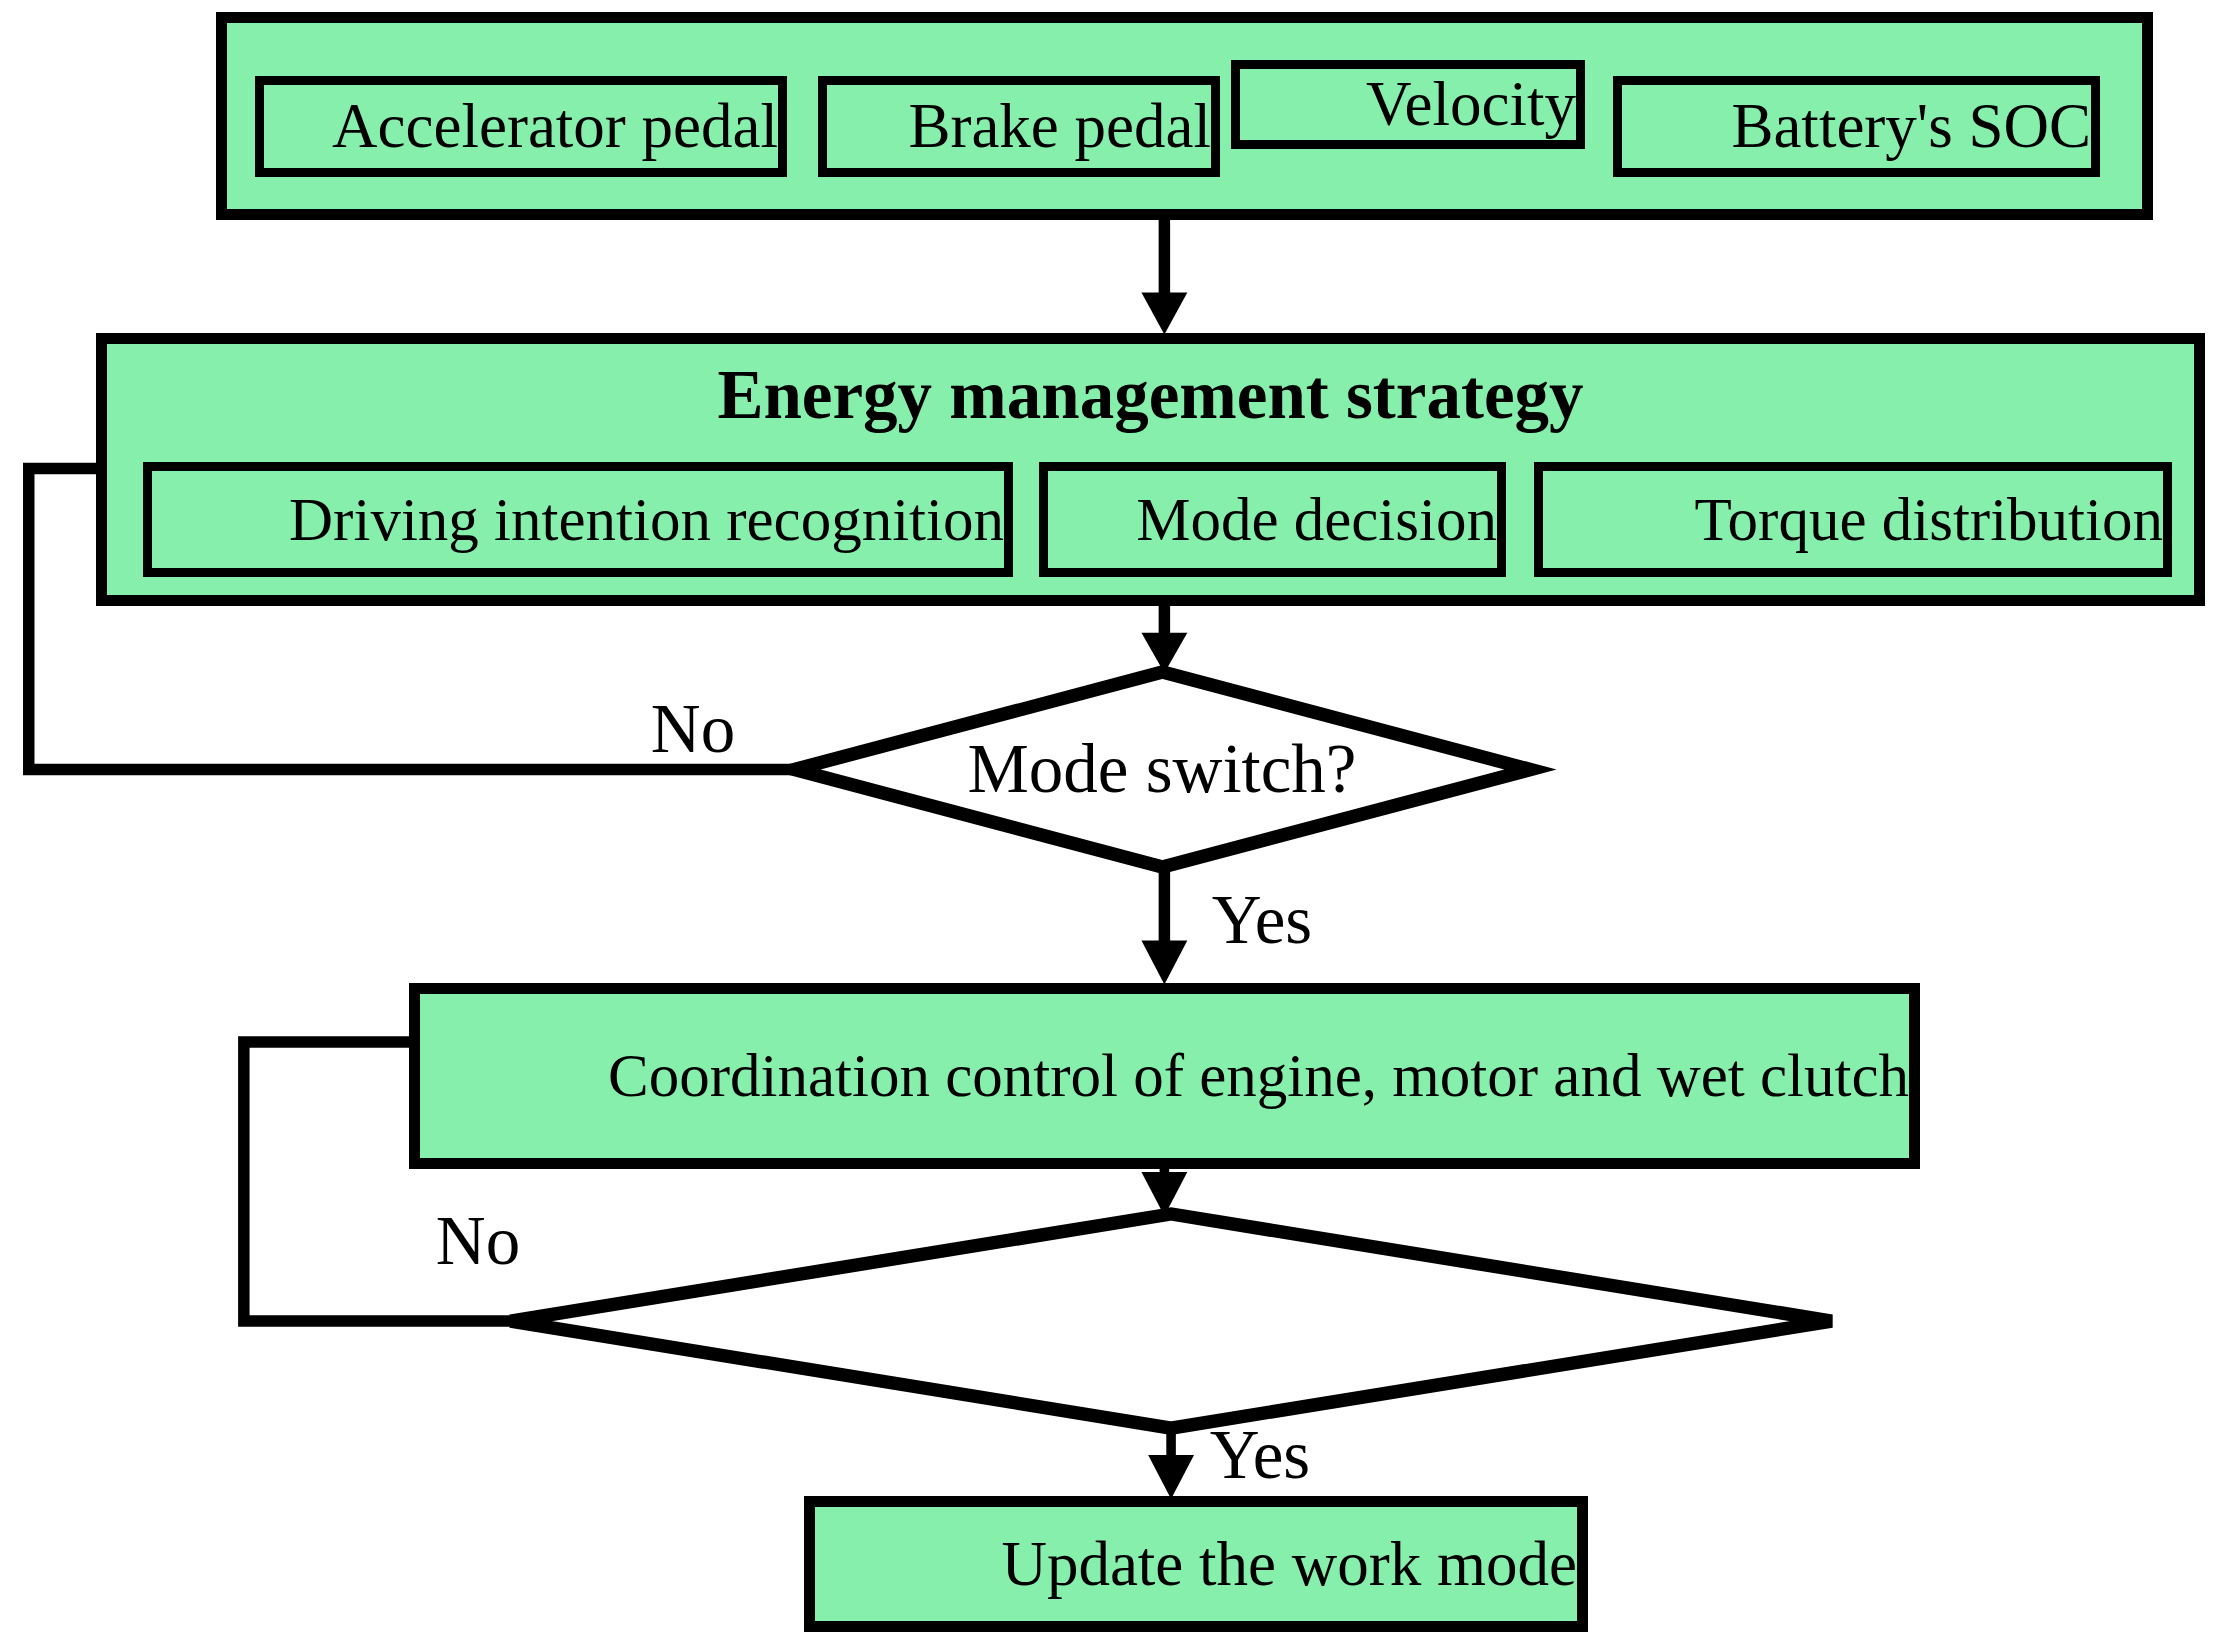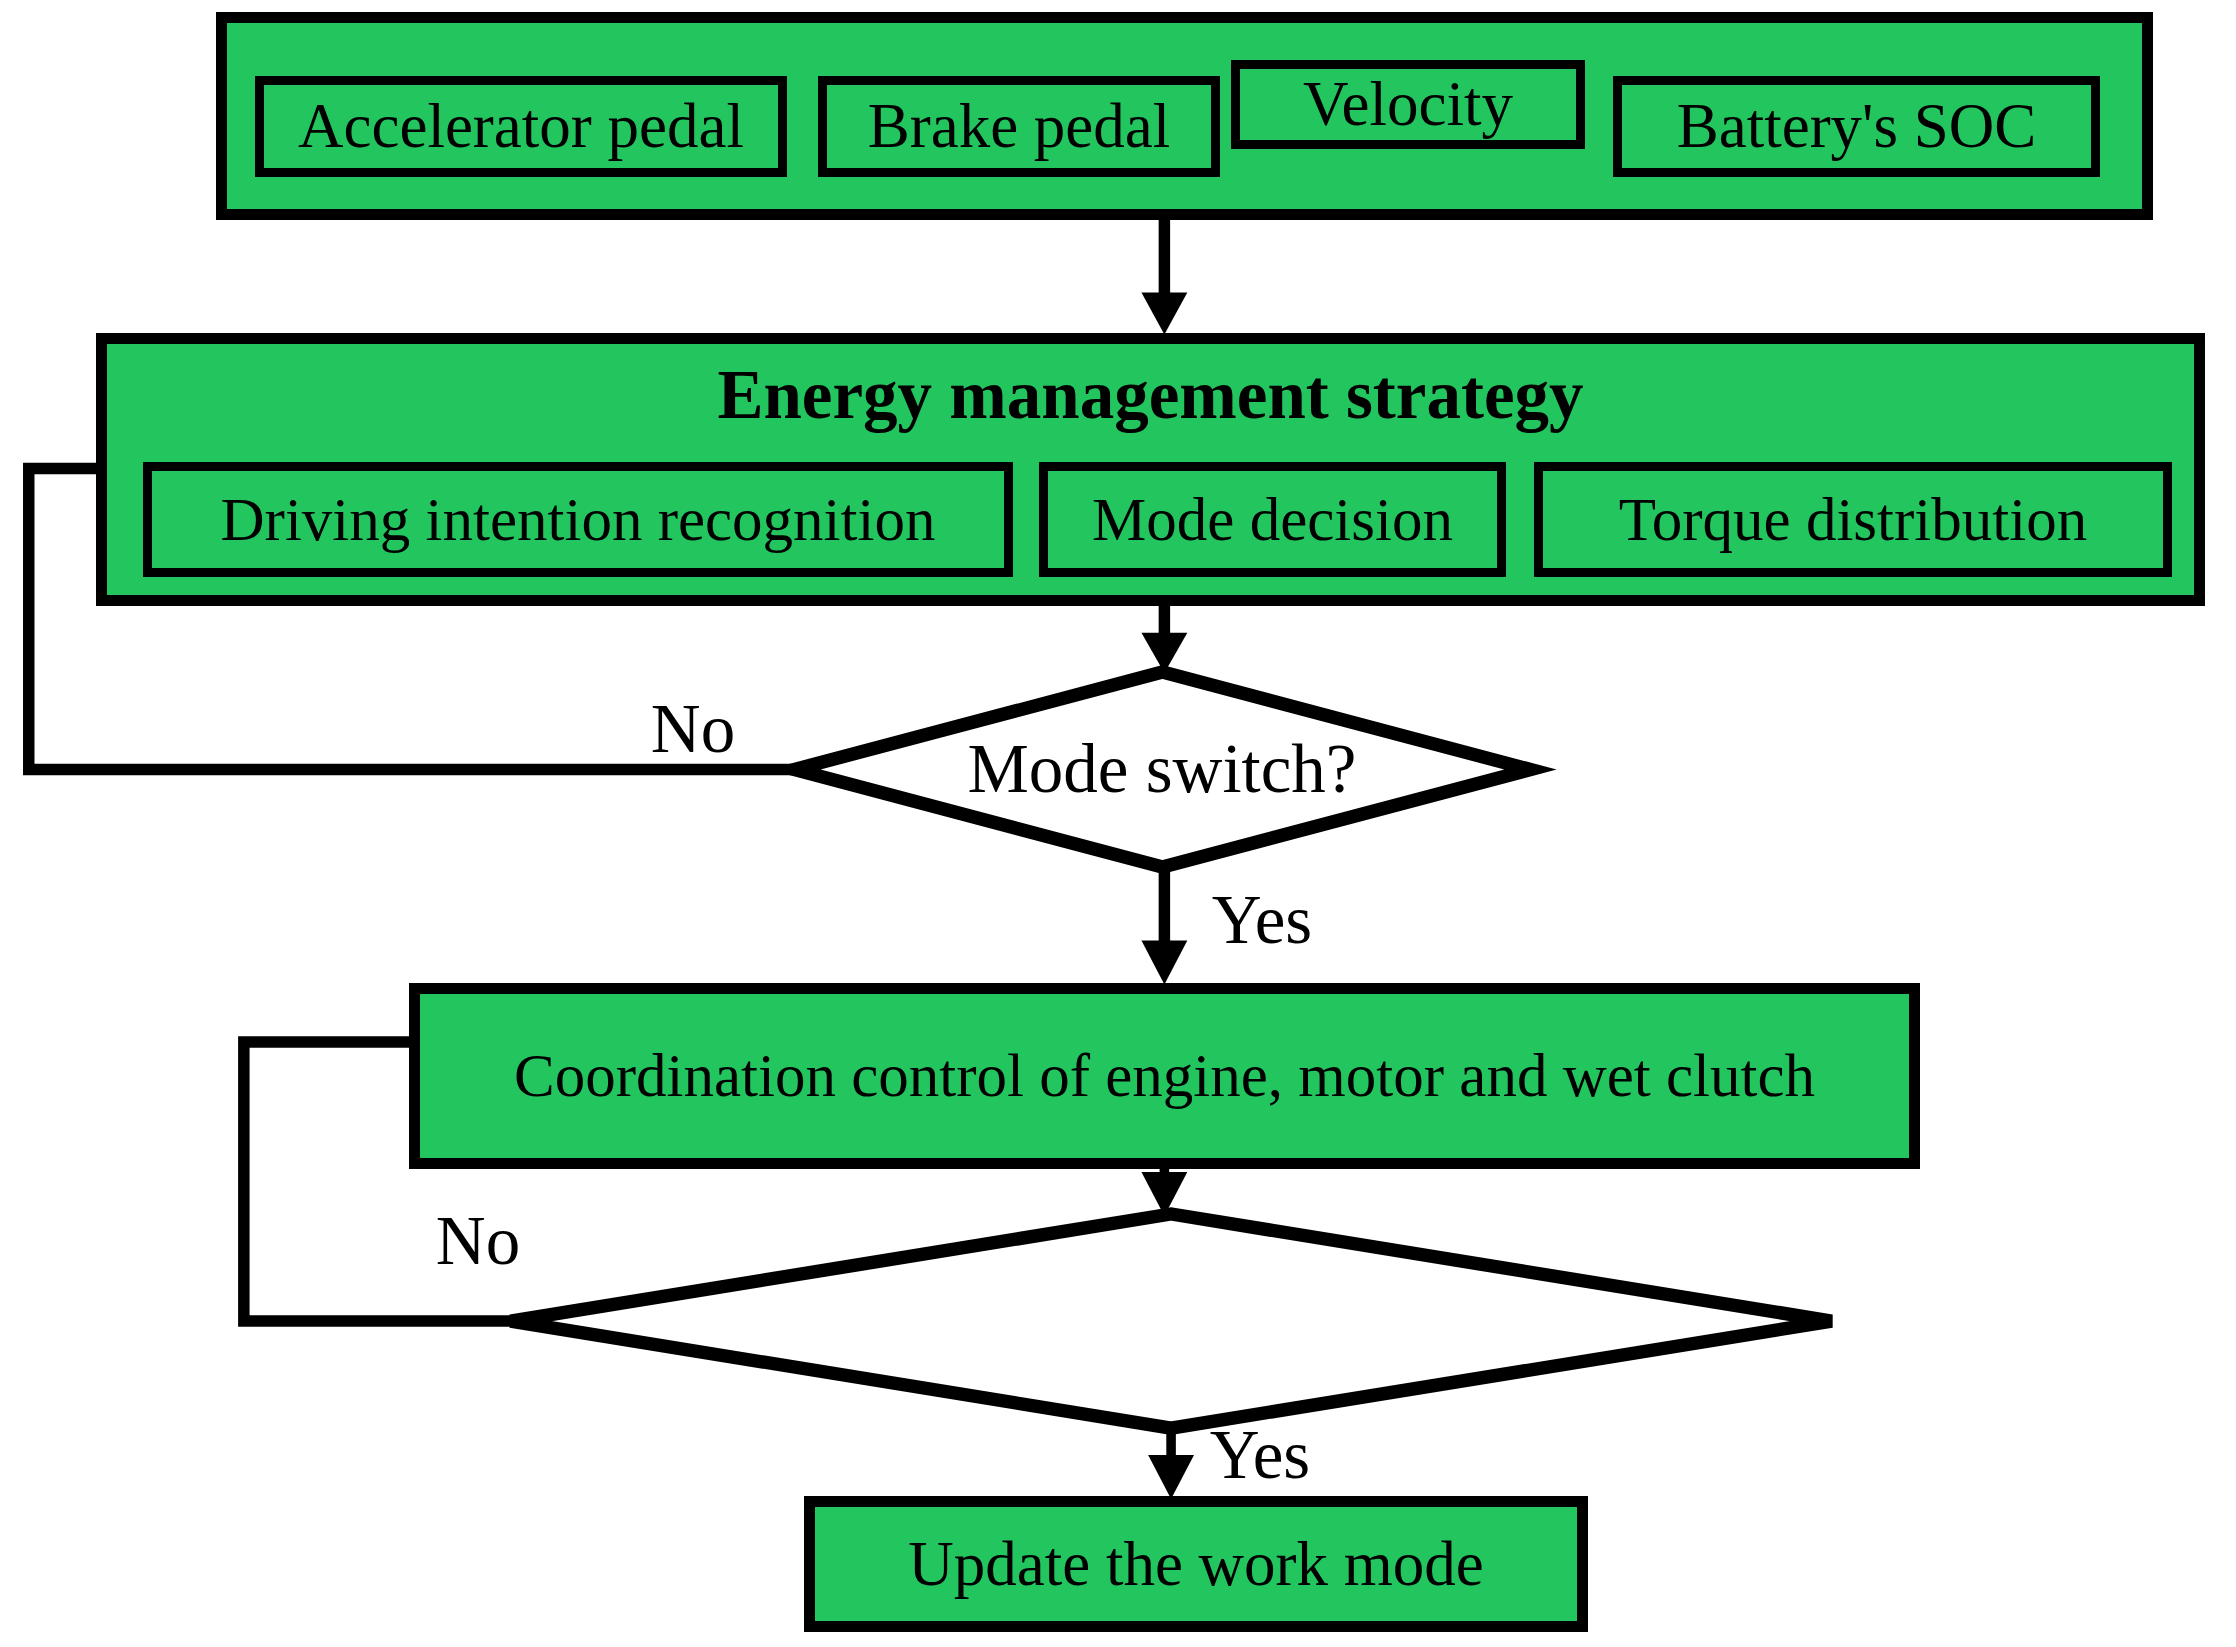"Accelerator pedal" .box { background: #22c55e -> #86efac; justify-content: center -> flex-end }
